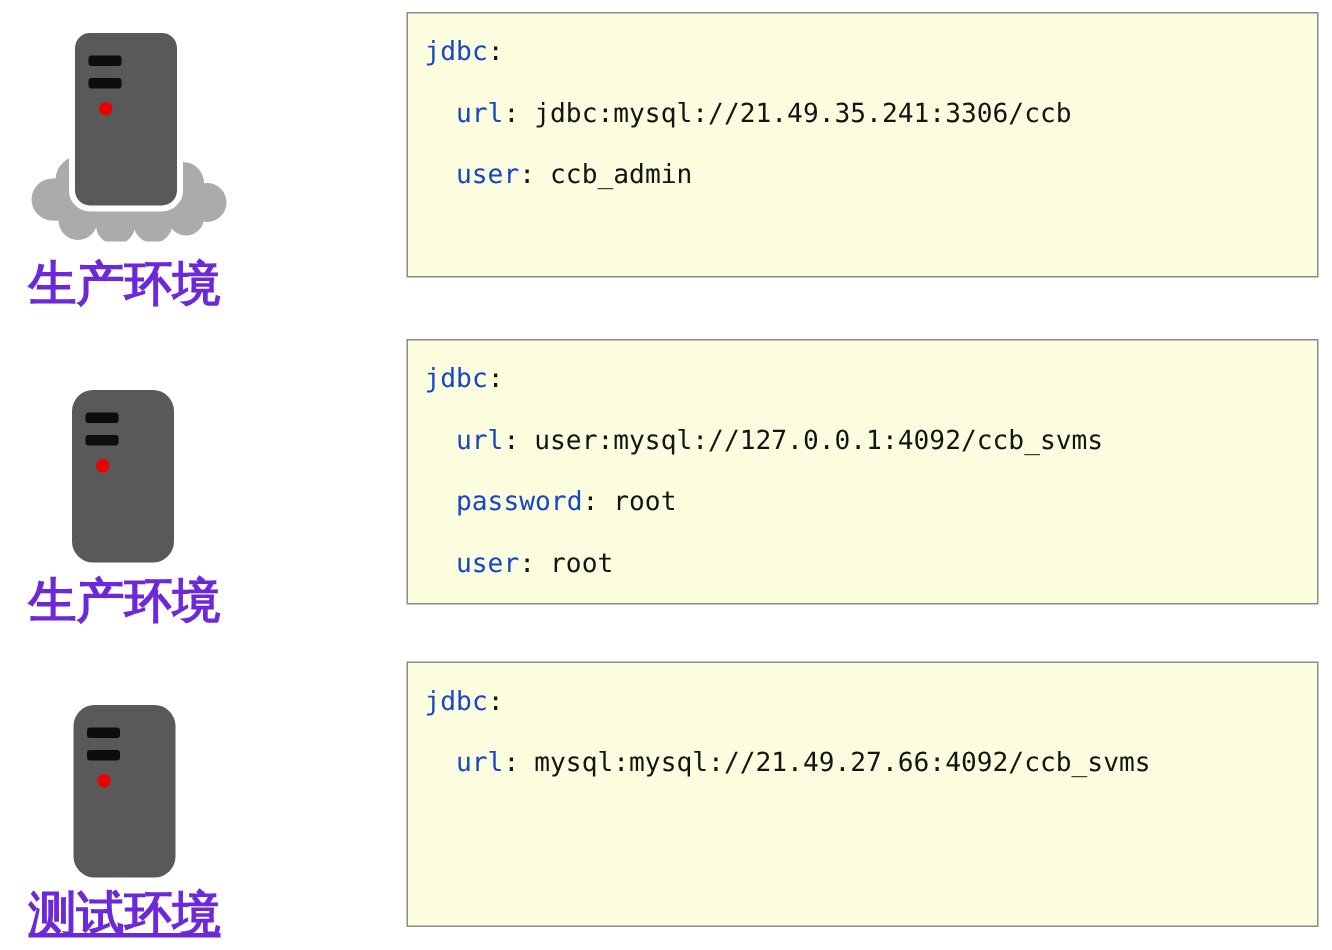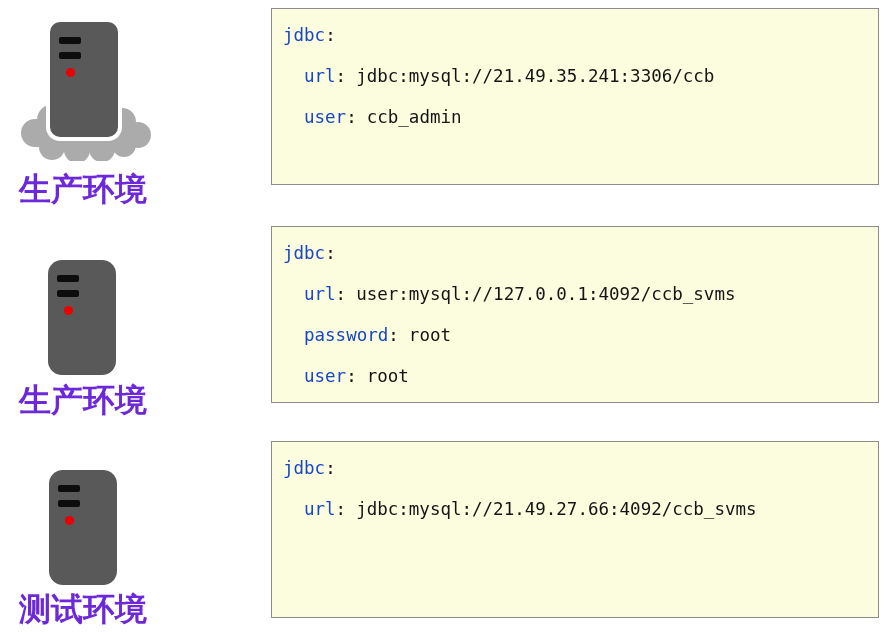"jdbc:mysql://21.49.27.66:4092/ccb_svms" span.v { text: jdbc:mysql://21.49.27.66:4092/ccb -> mysql:mysql://21.49.27.66:4092/ccb }
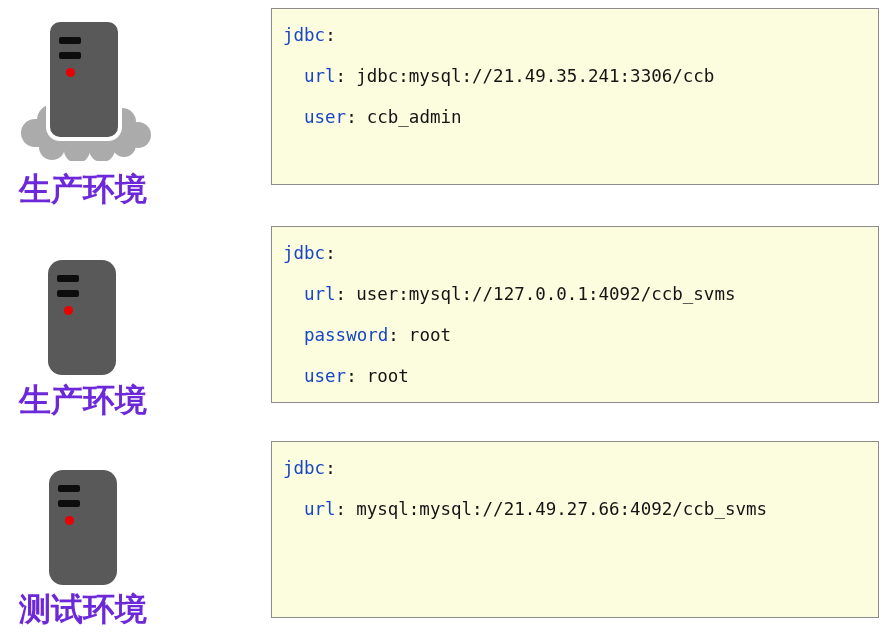"测试环境" .env-label.l3 { text-decoration: none -> underline }
